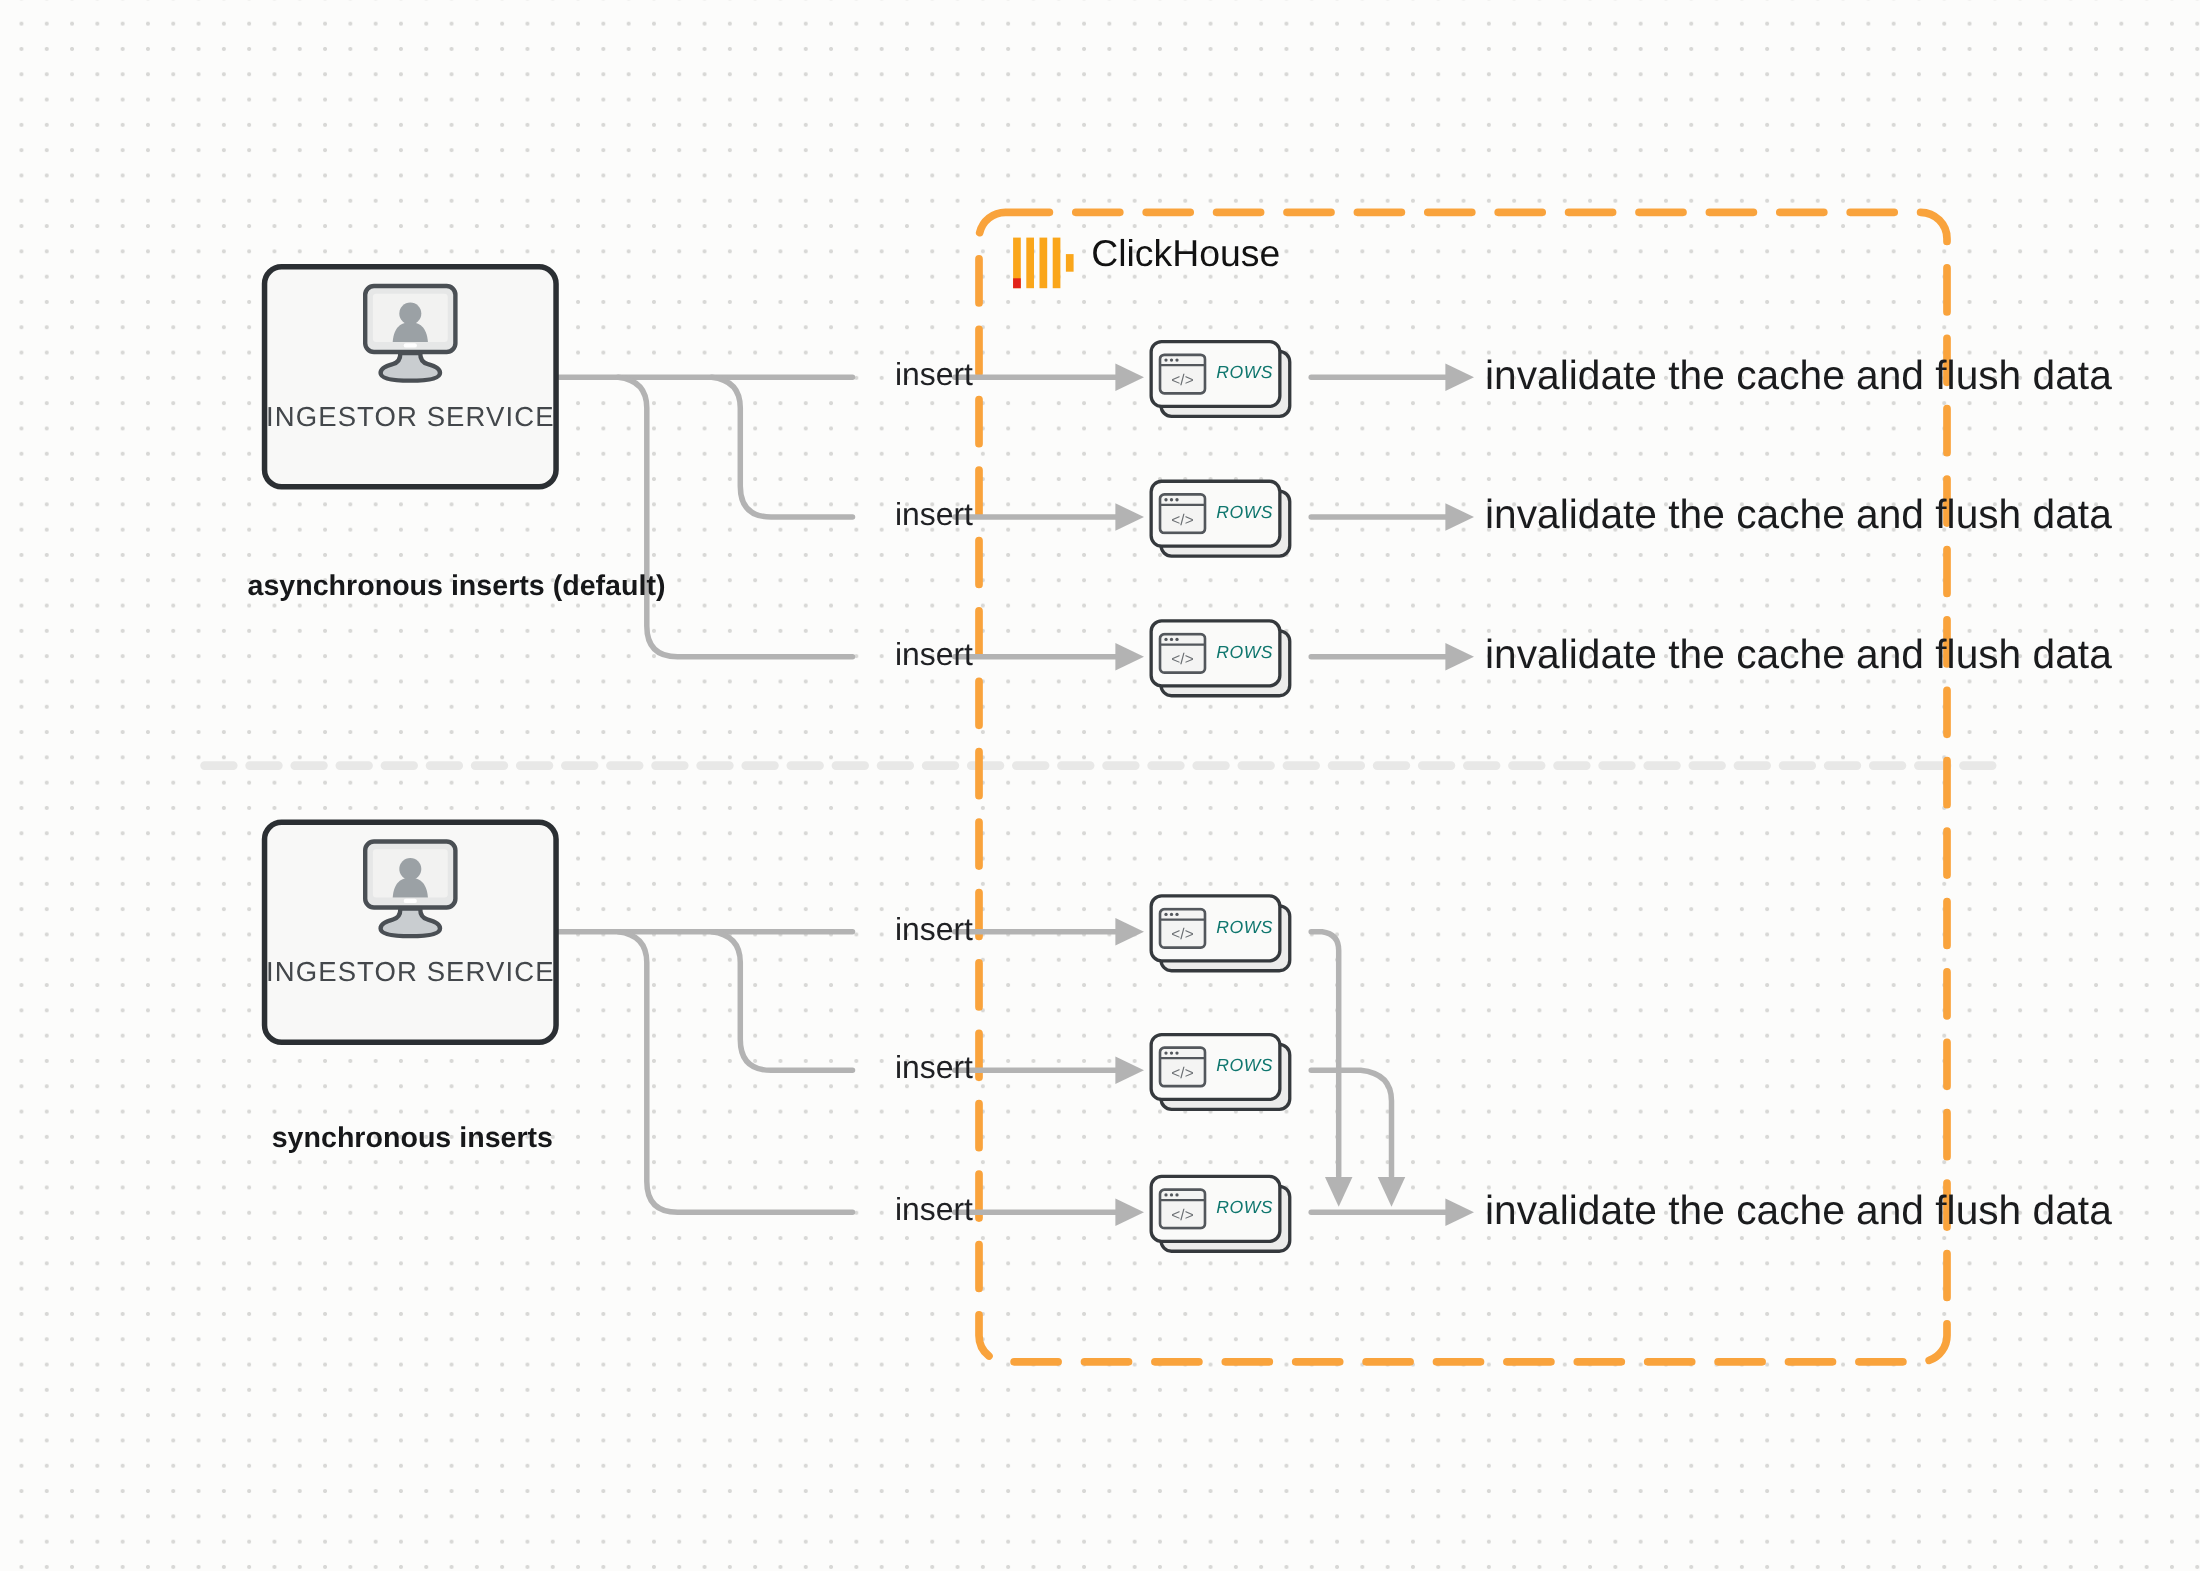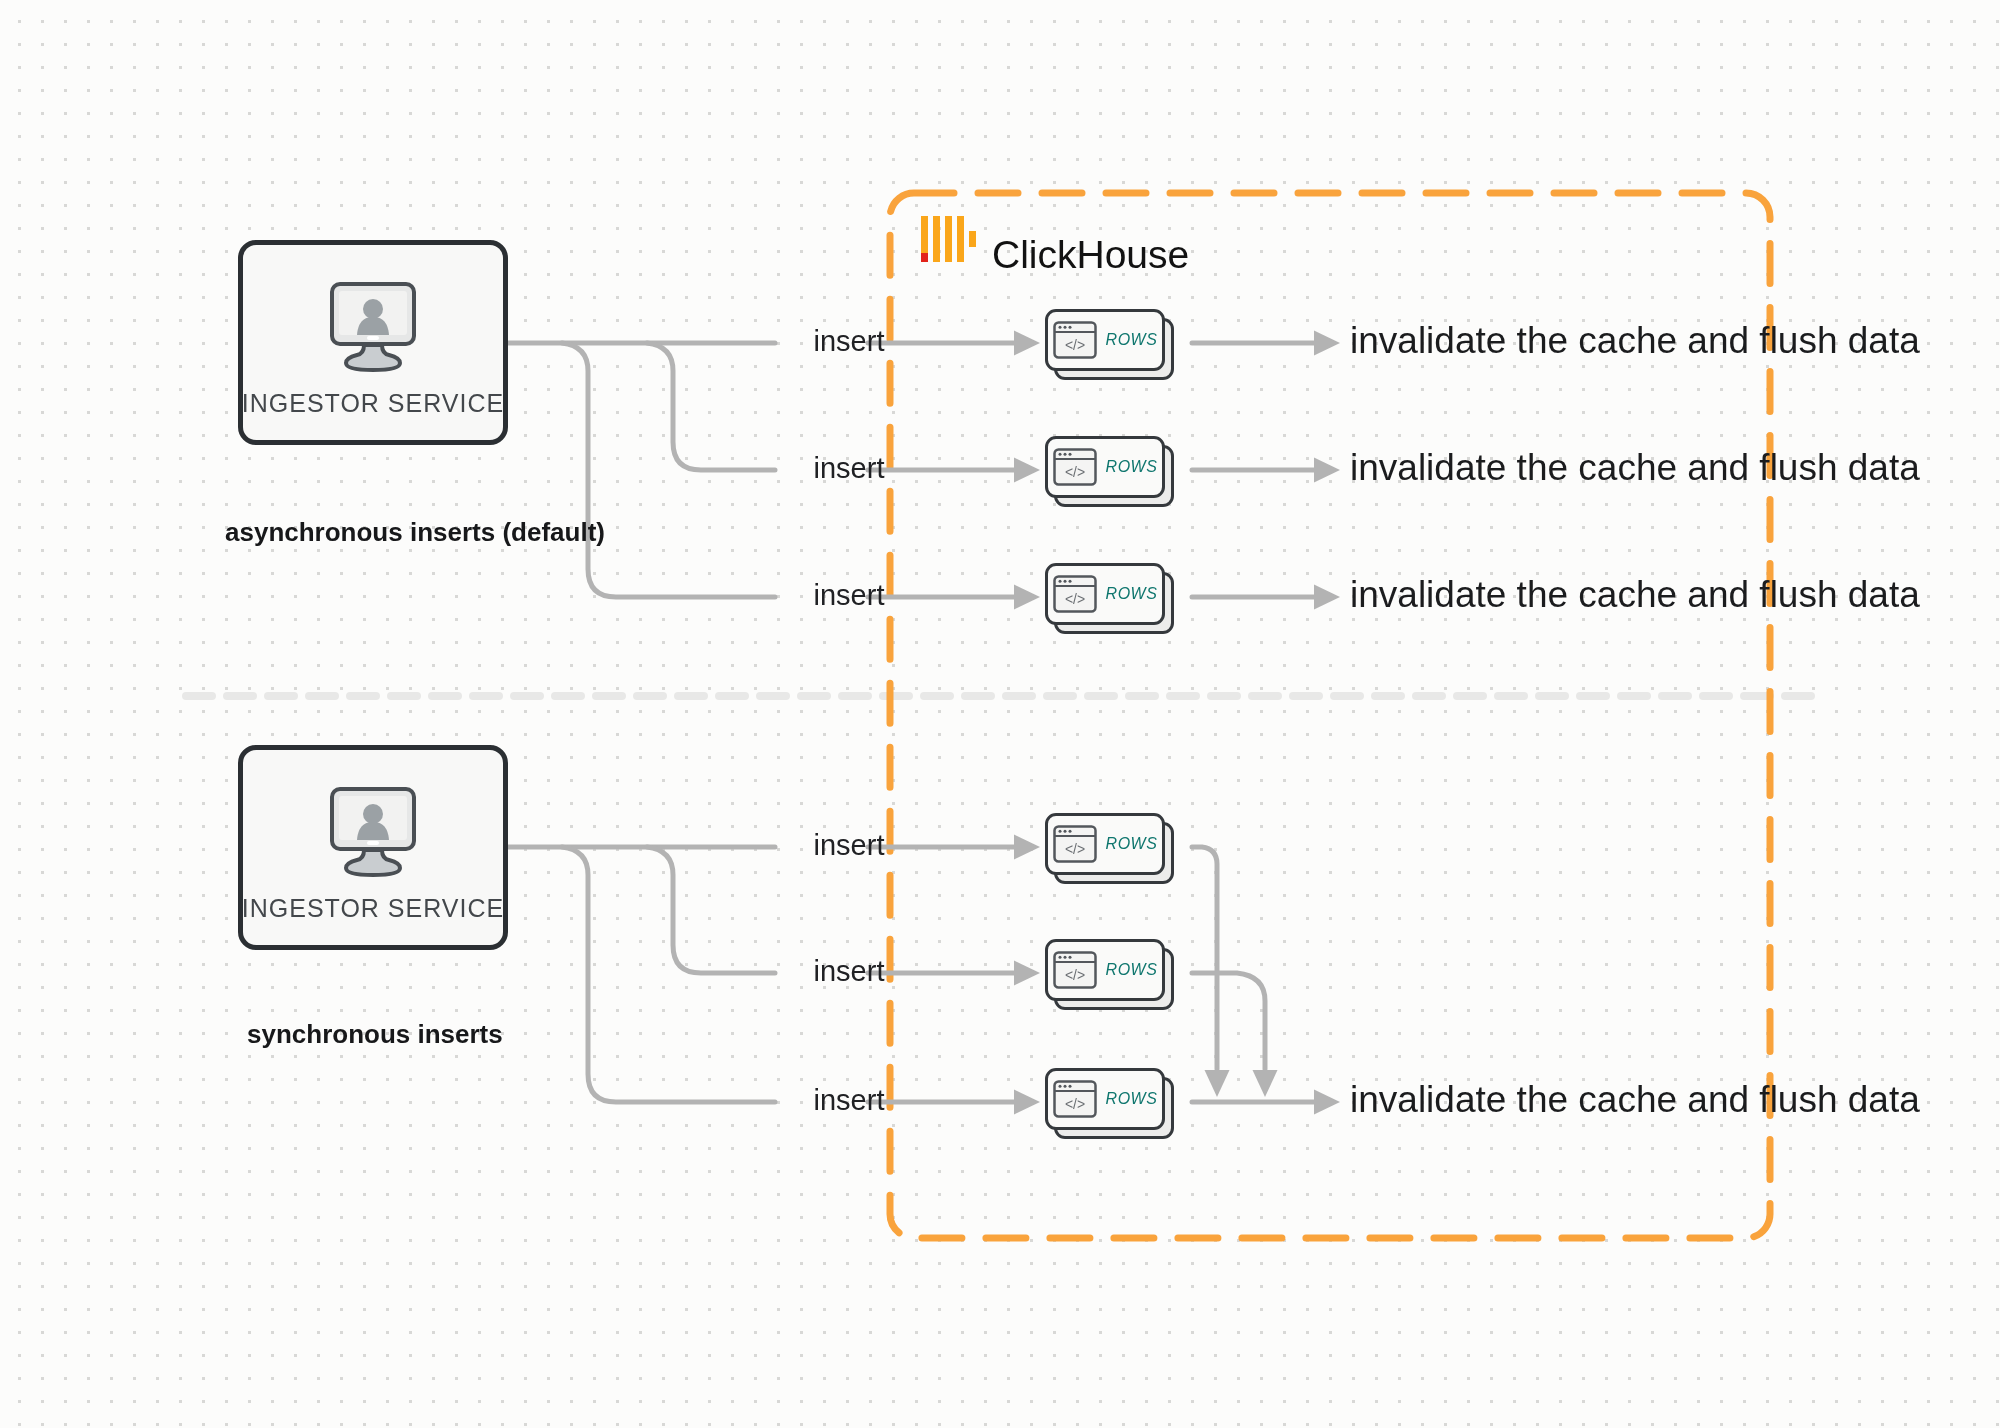"ClickHouse" .ch-title { font-size: 39px -> 34px; top: 256px -> 232px }
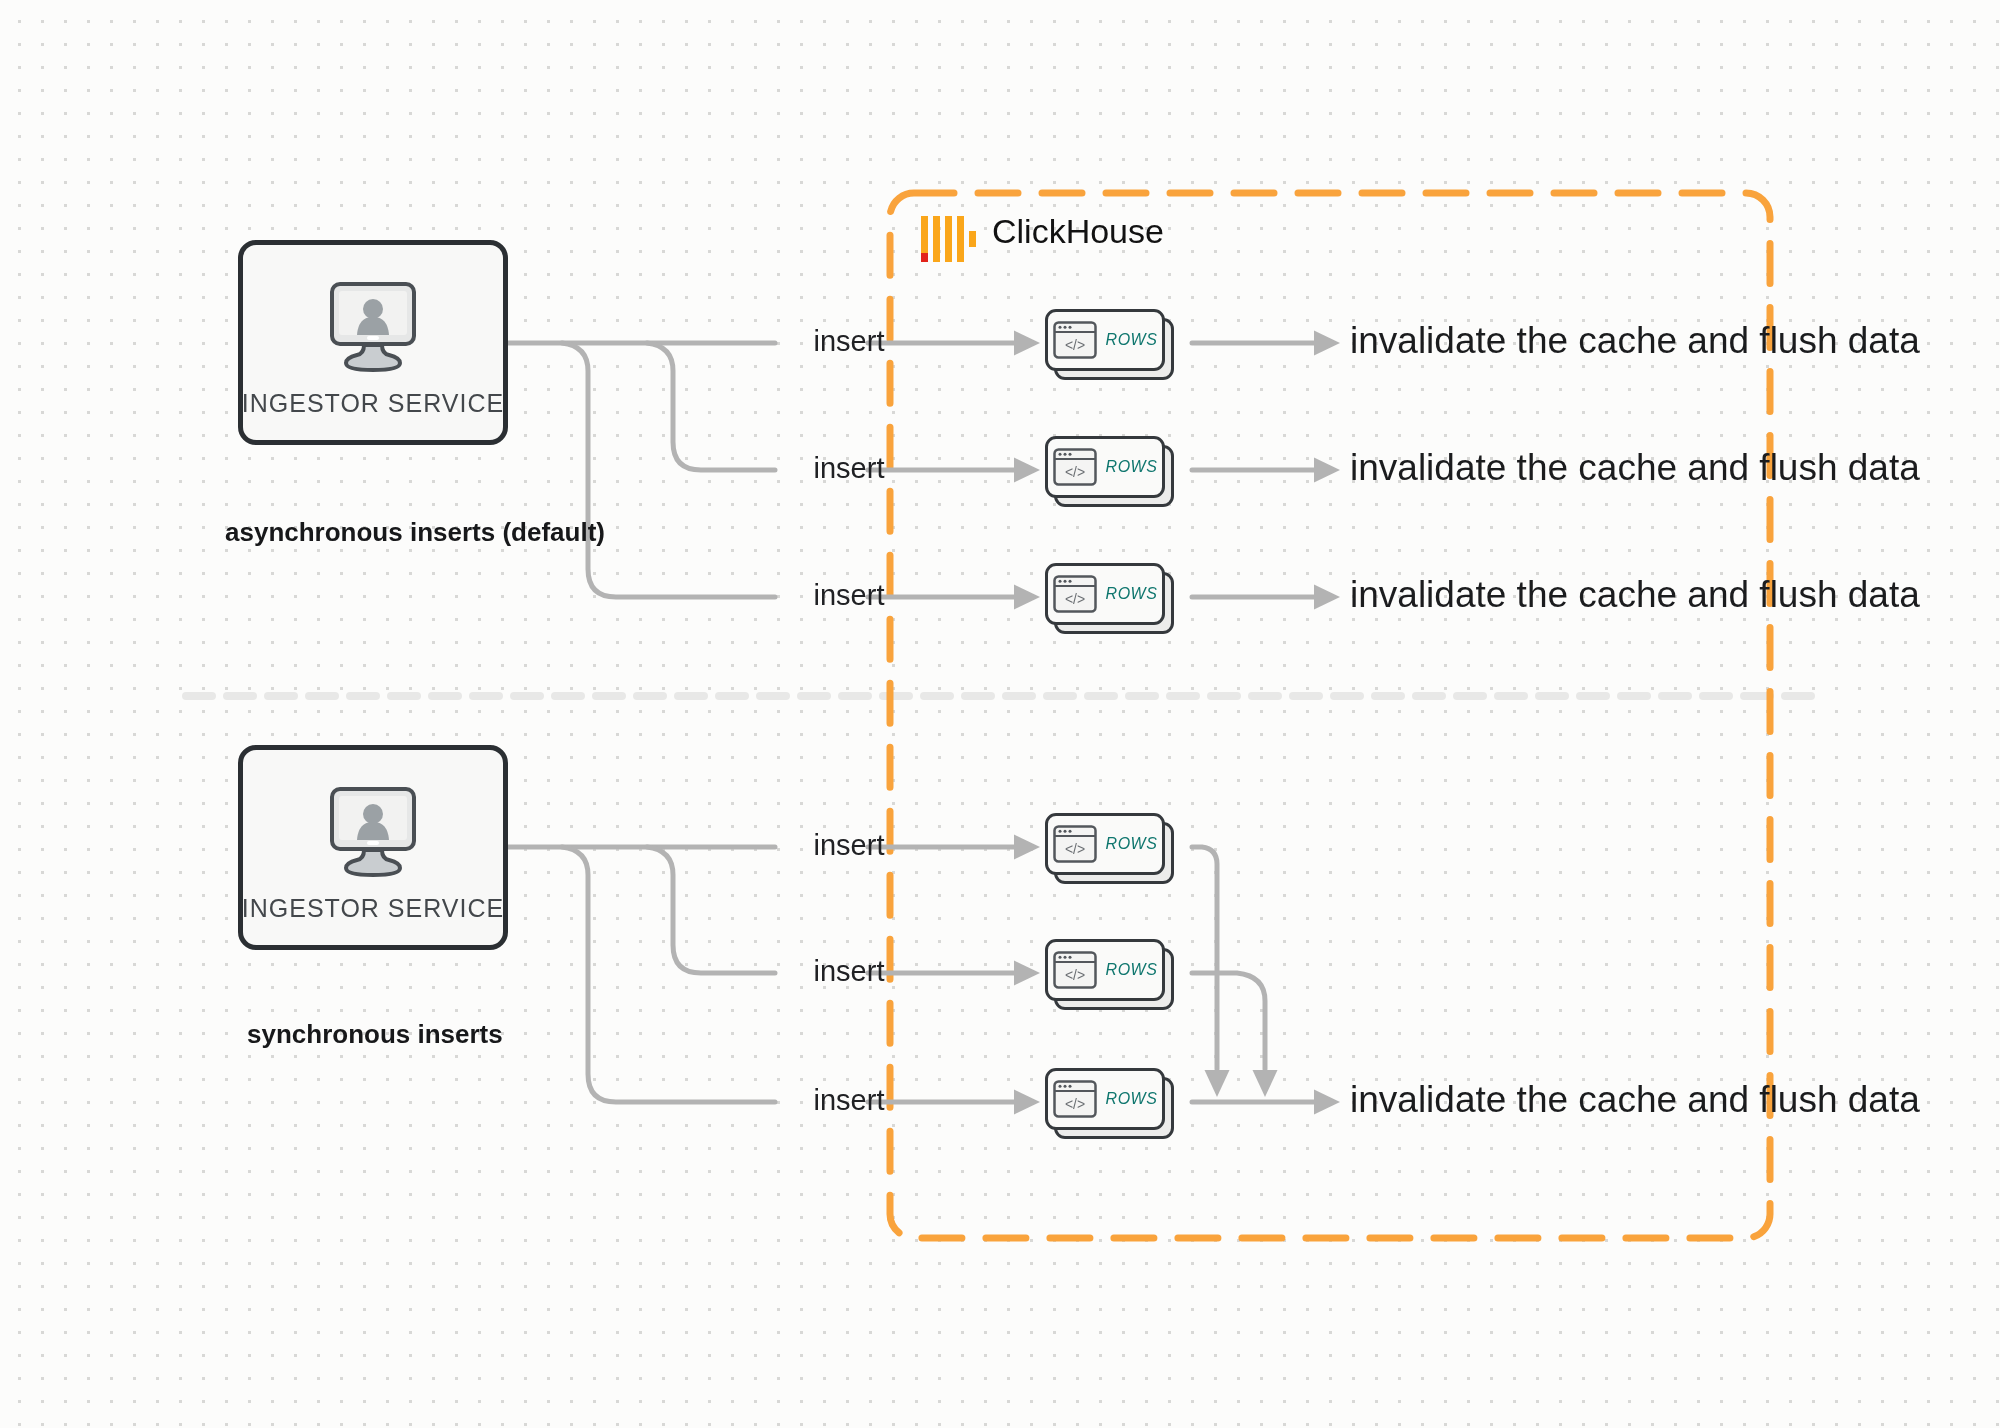"INGESTOR SERVICE" .ingestor-box { padding-top: 36px -> 12px }
